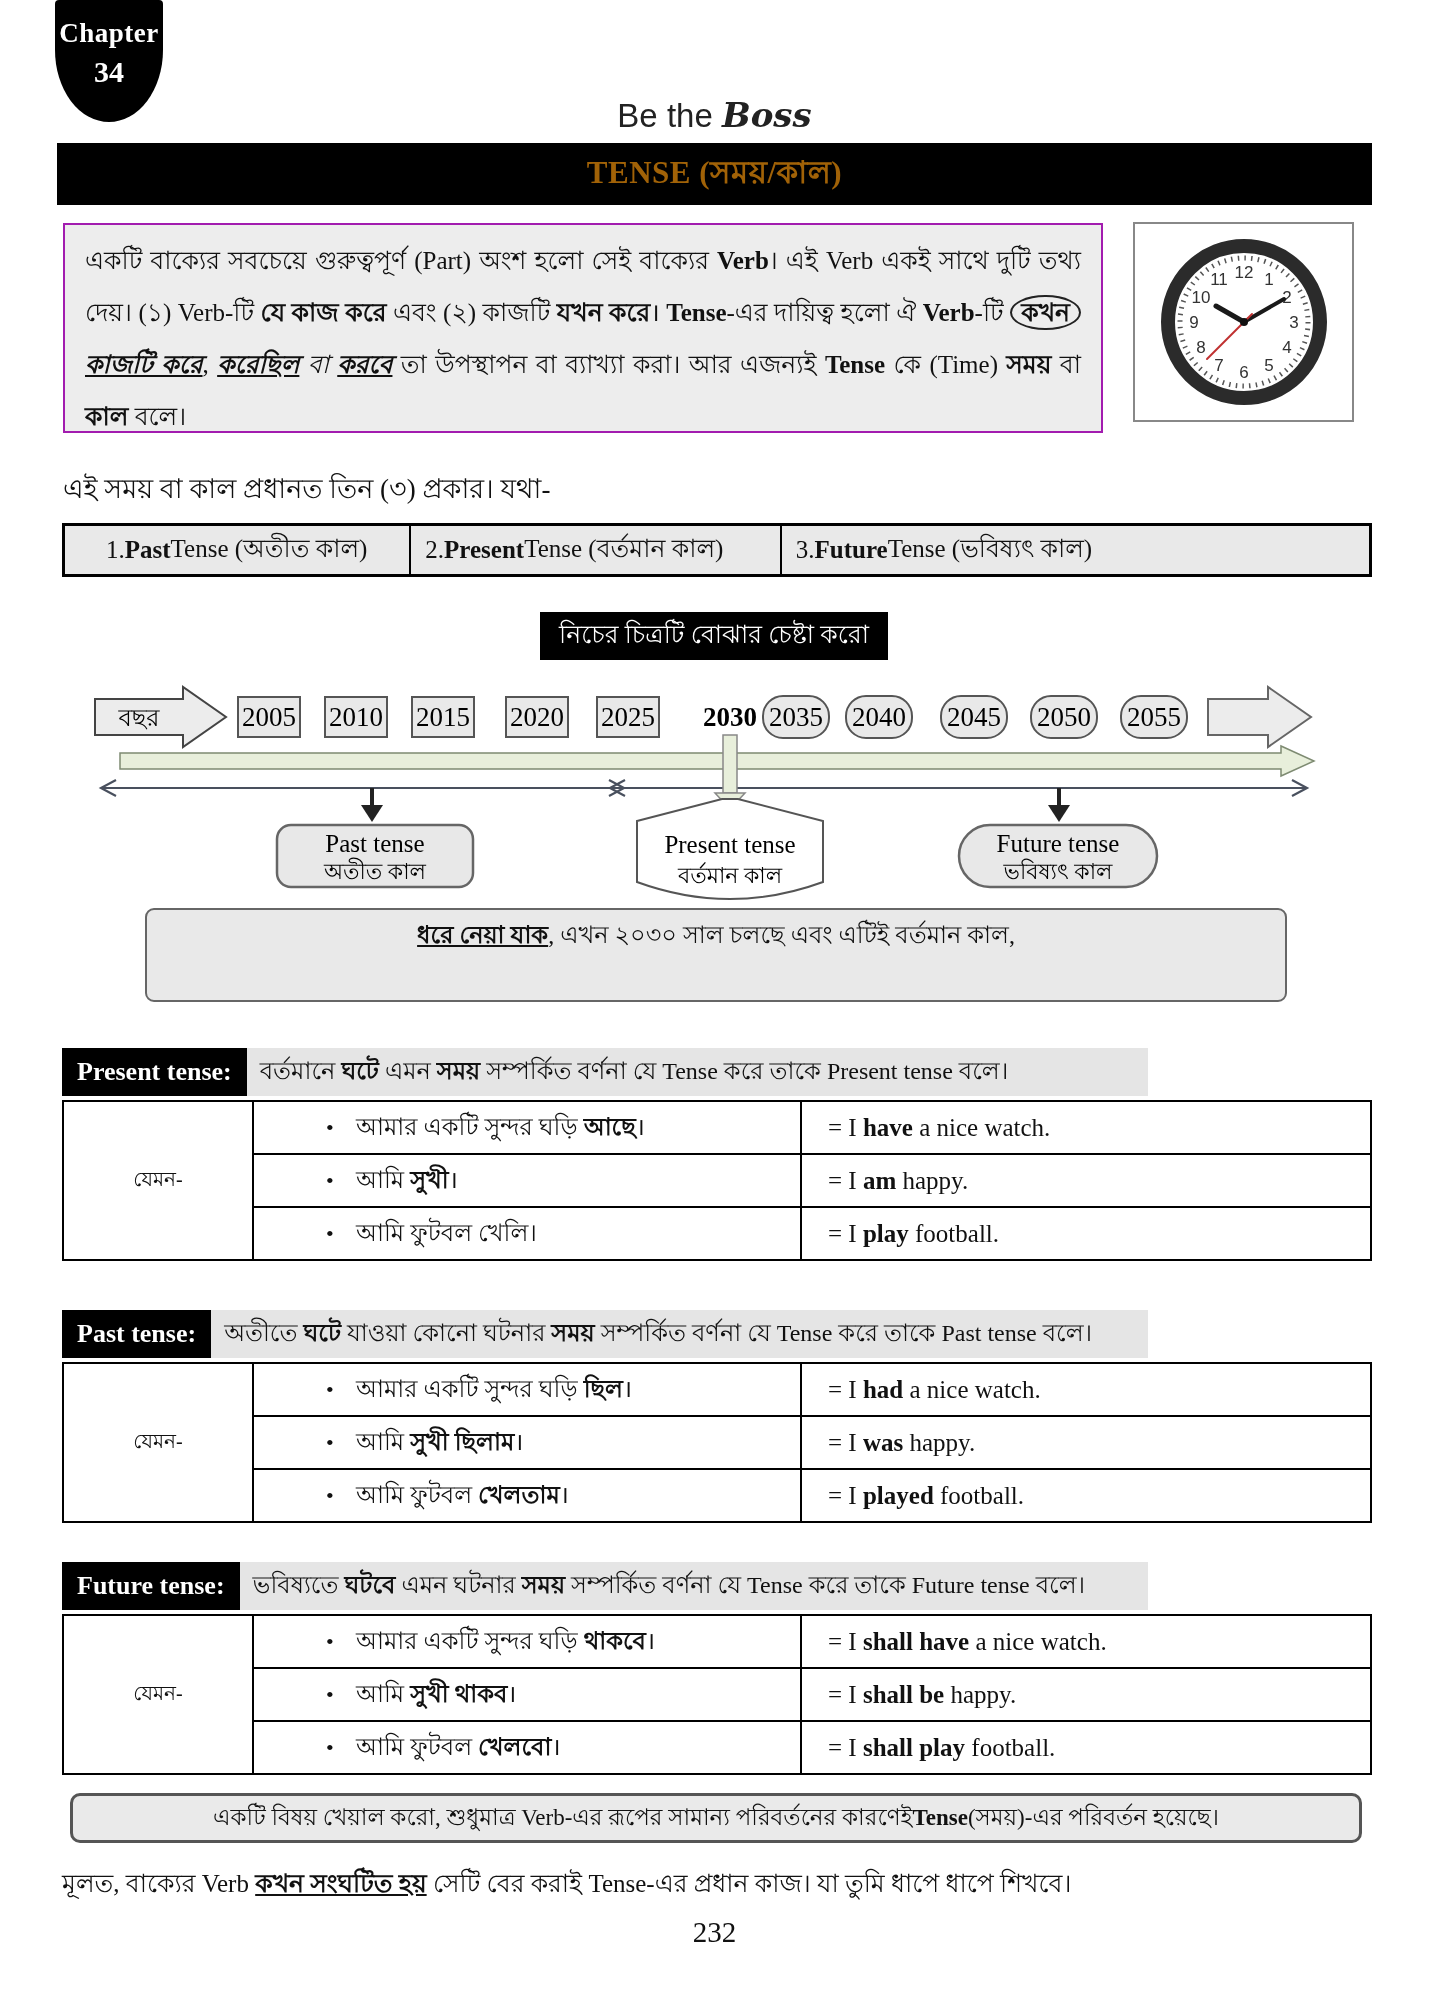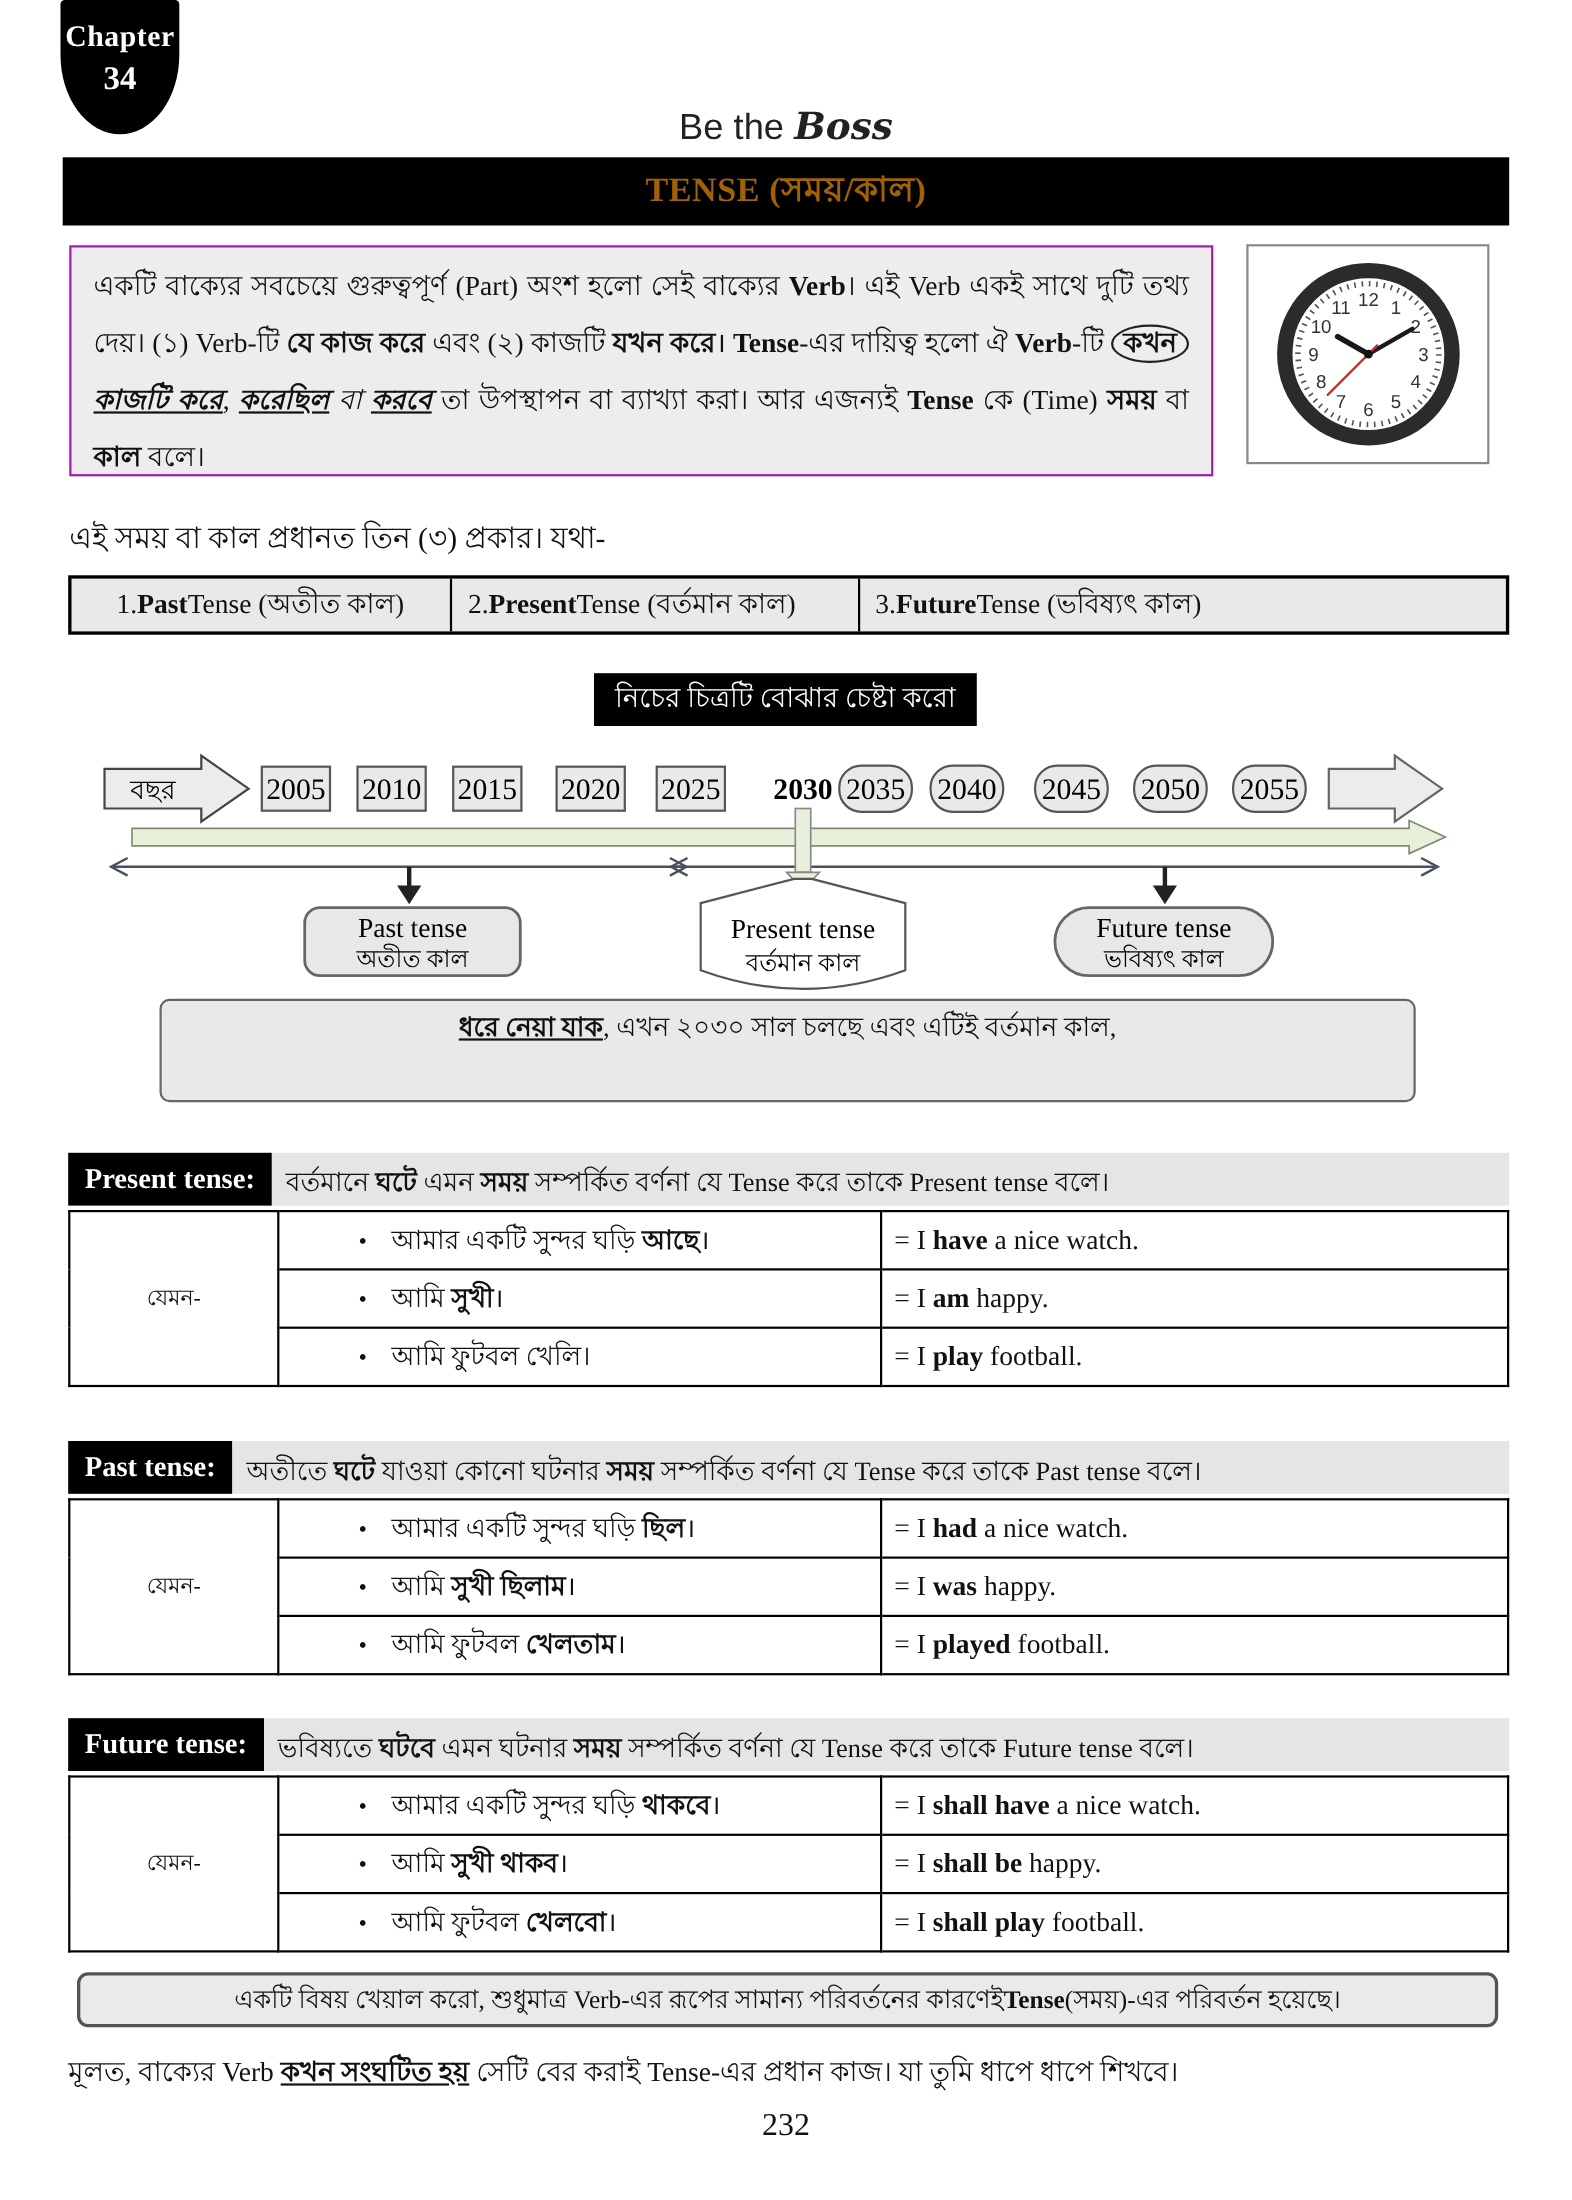"Present tense:" .sec-head { align-items: flex-end -> center; width: 1310px -> 1086px }
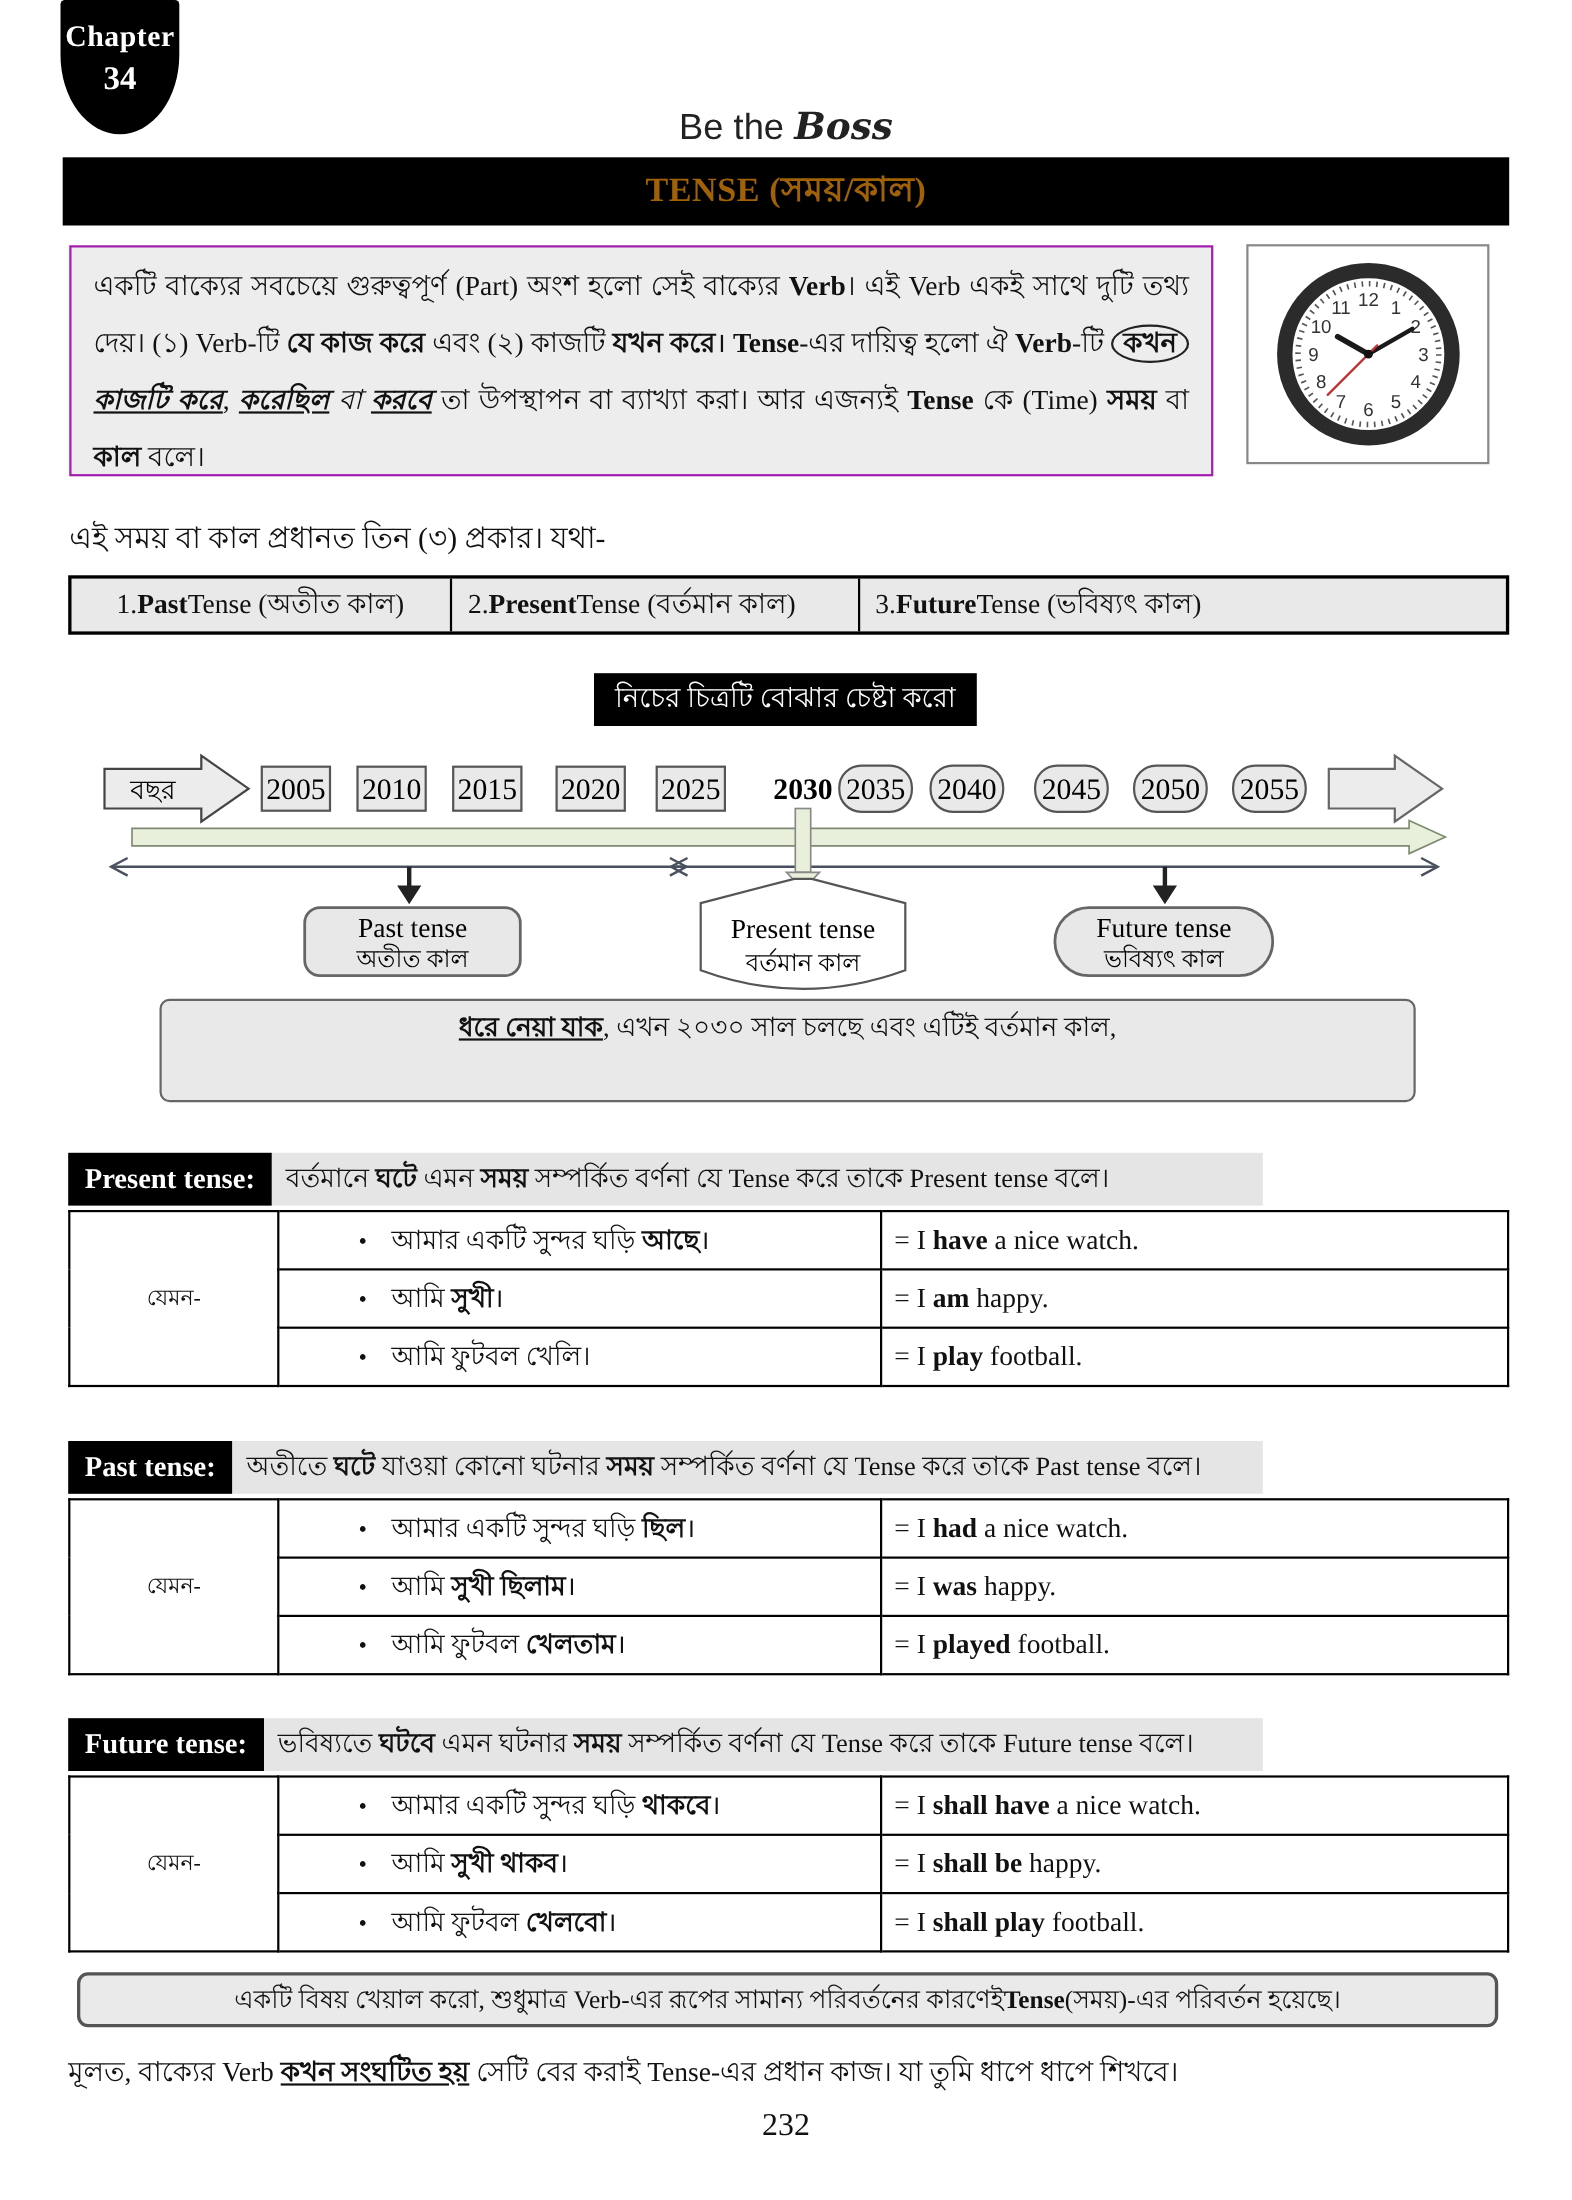"= I have a nice" .ex-table .en { padding-left: 11px -> 26px }
